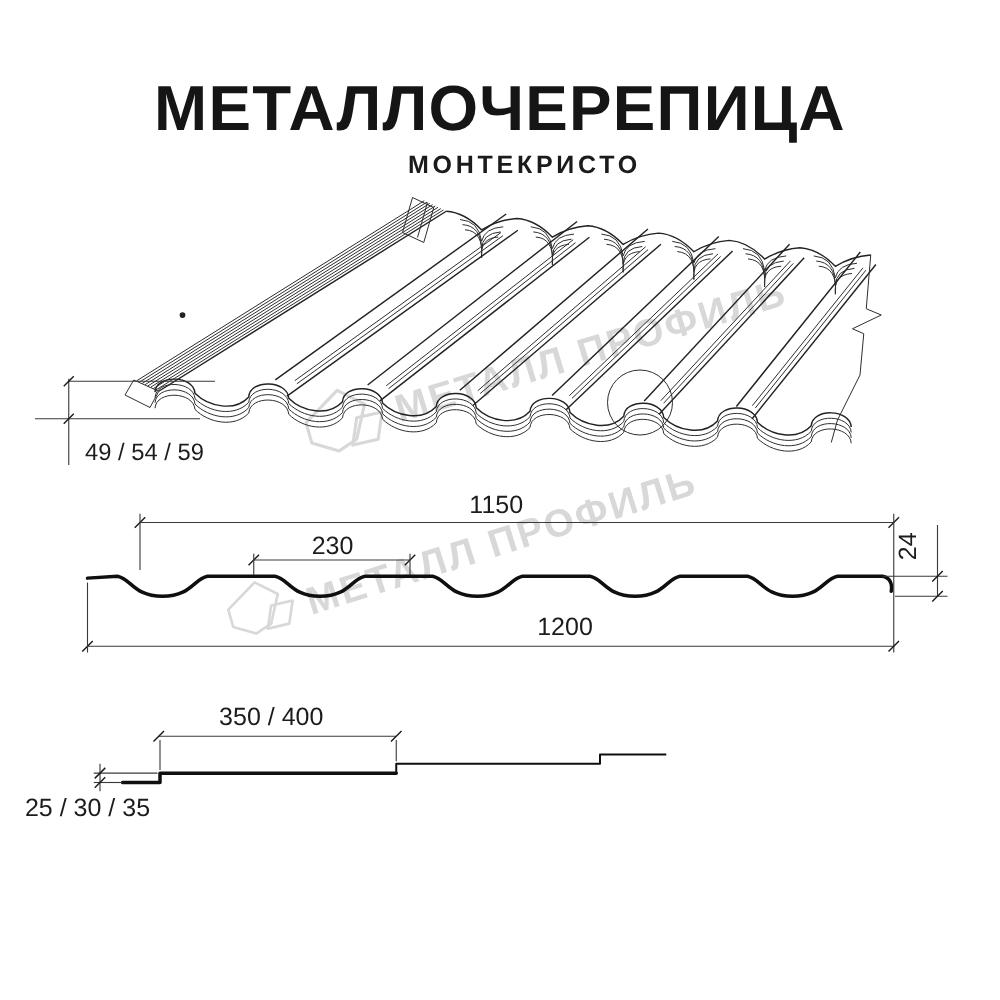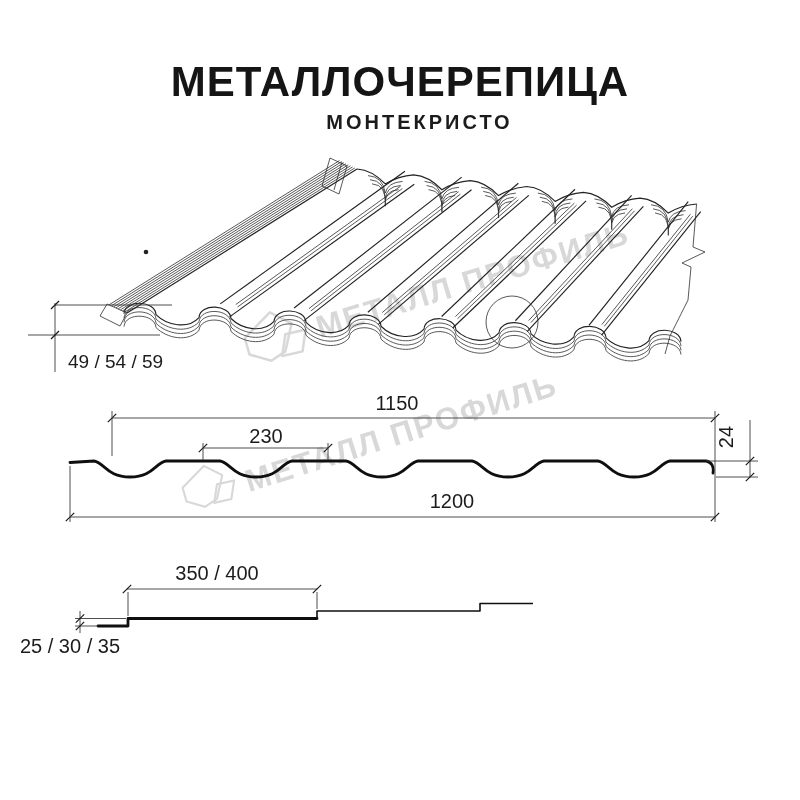"МЕТАЛЛОЧЕРЕПИЦА" h1 { font-size: 42px -> 51px }
